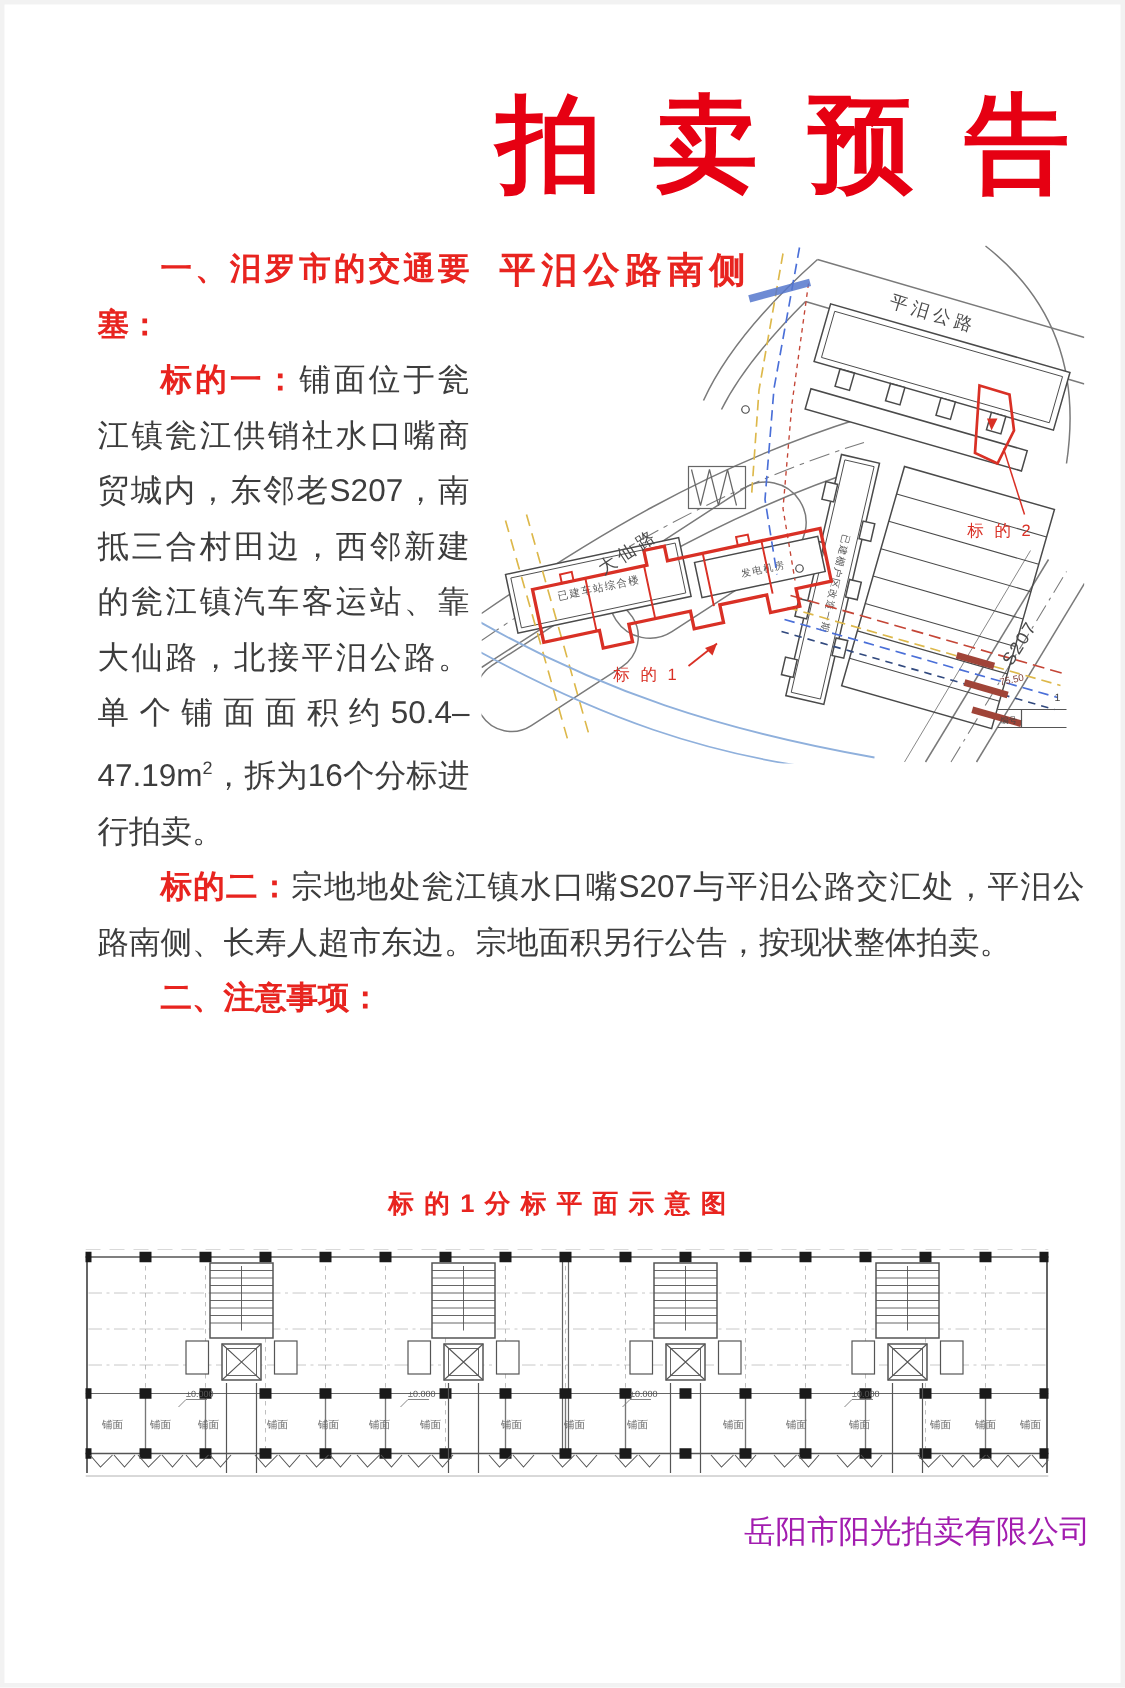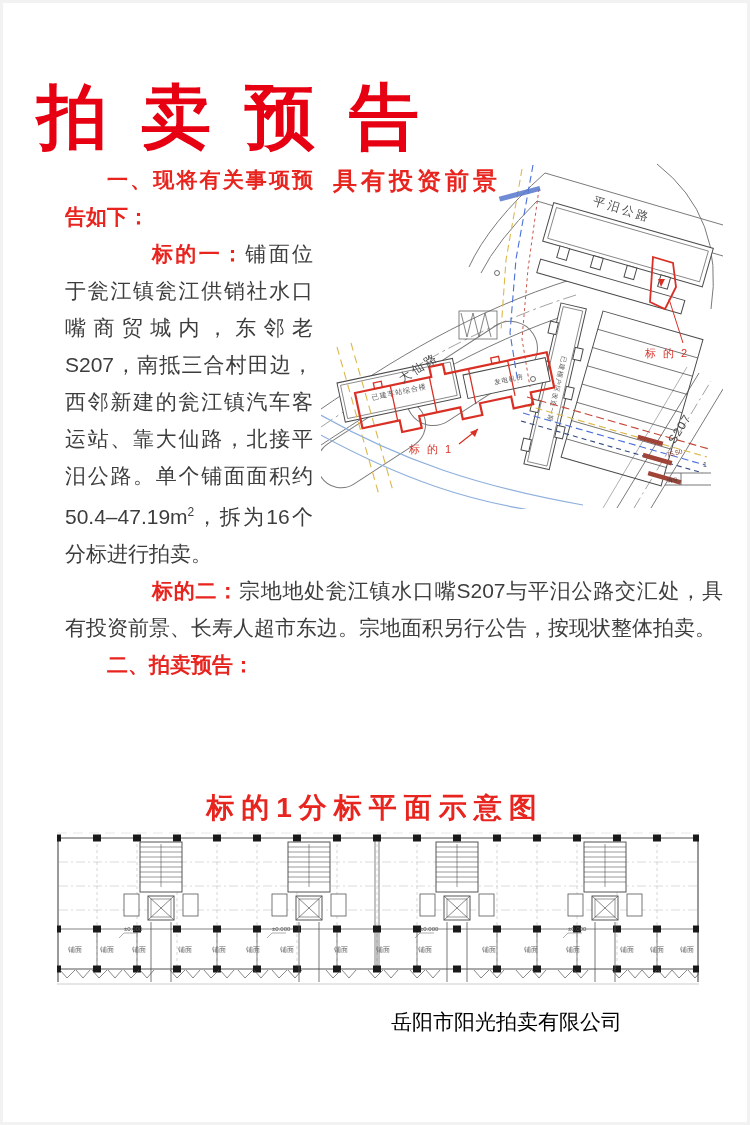"拍卖预告" .title { text-align: left -> right; top: 68px -> 47px }
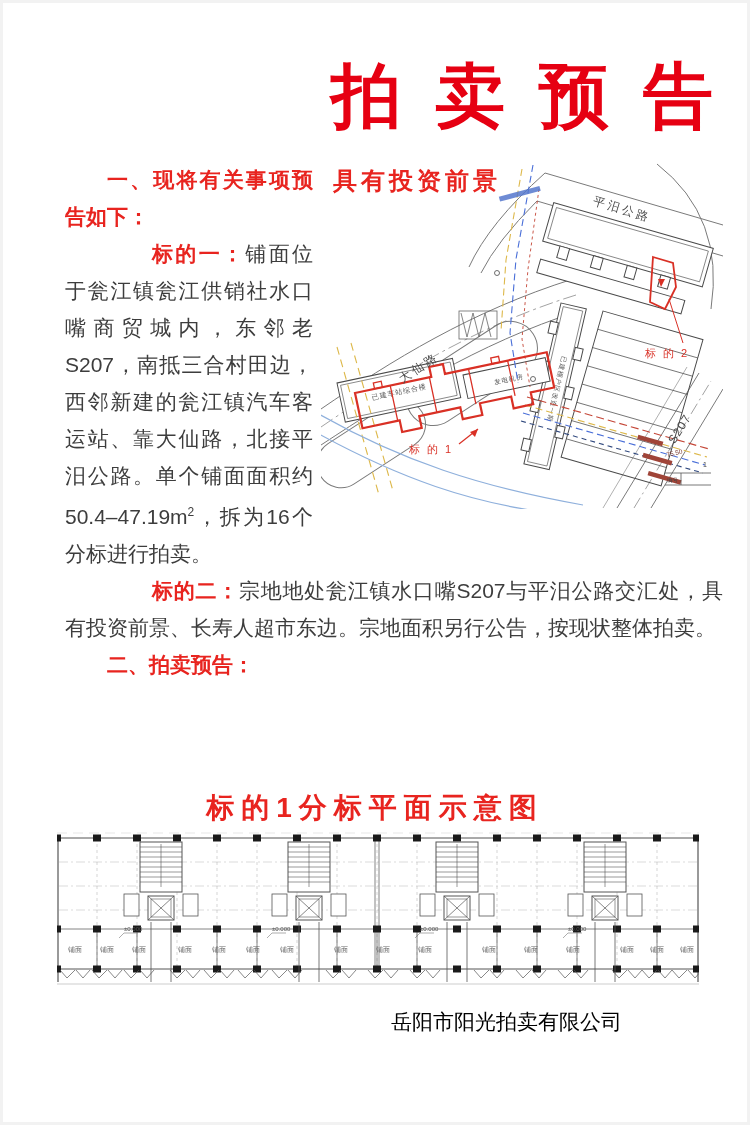"一、现将有关事项预告如下：" p.indent { text: 现将有关事项预告如下 -> 汨罗市的交通要塞 }
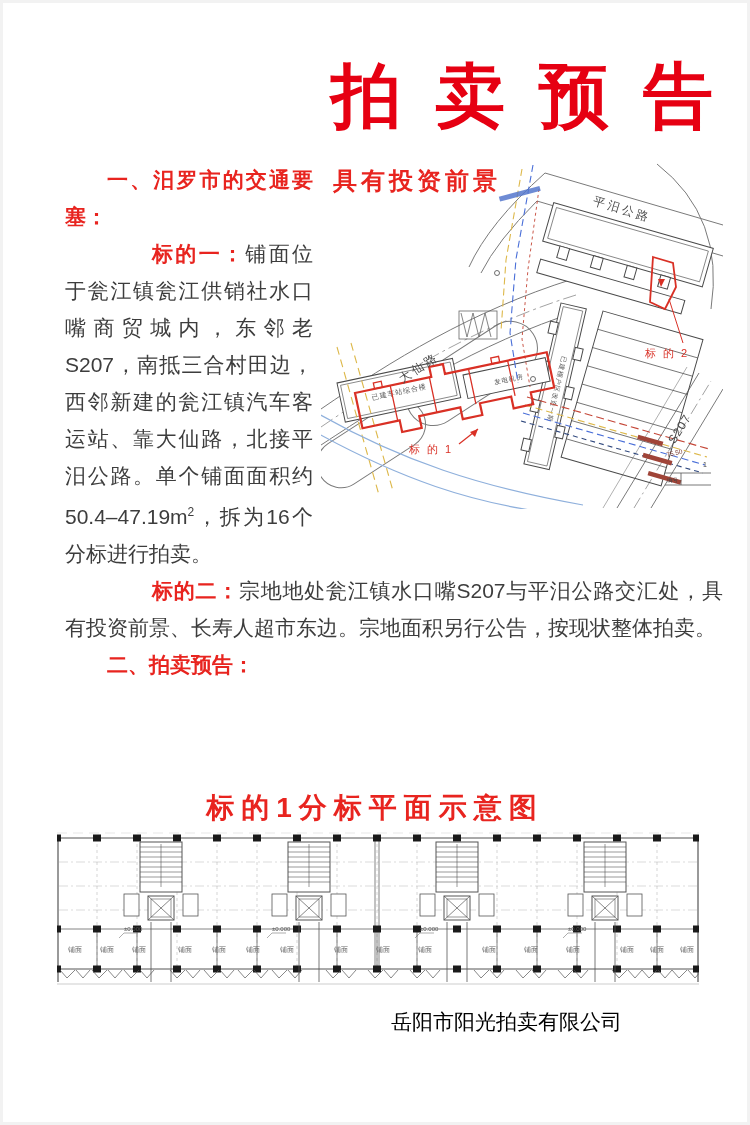"具有投资前景" div.map-heading { text: 具有投资前景 -> 平汨公路南侧 }
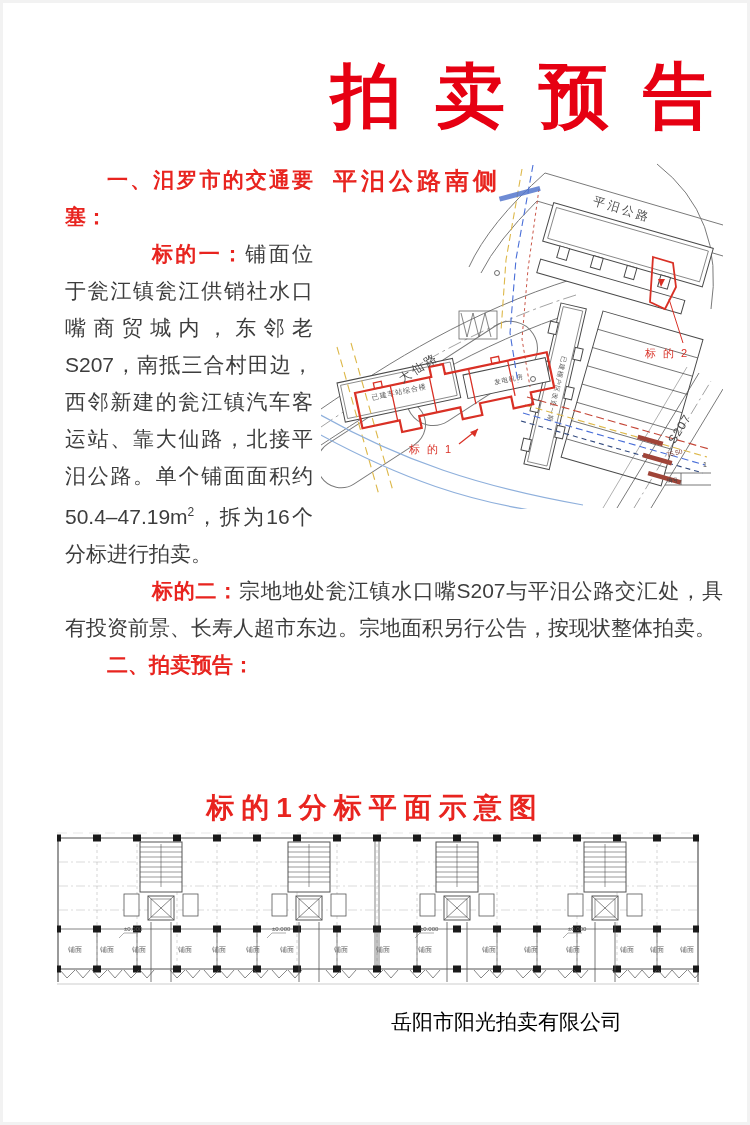"标的一：" .red { margin-left: 45px -> none }
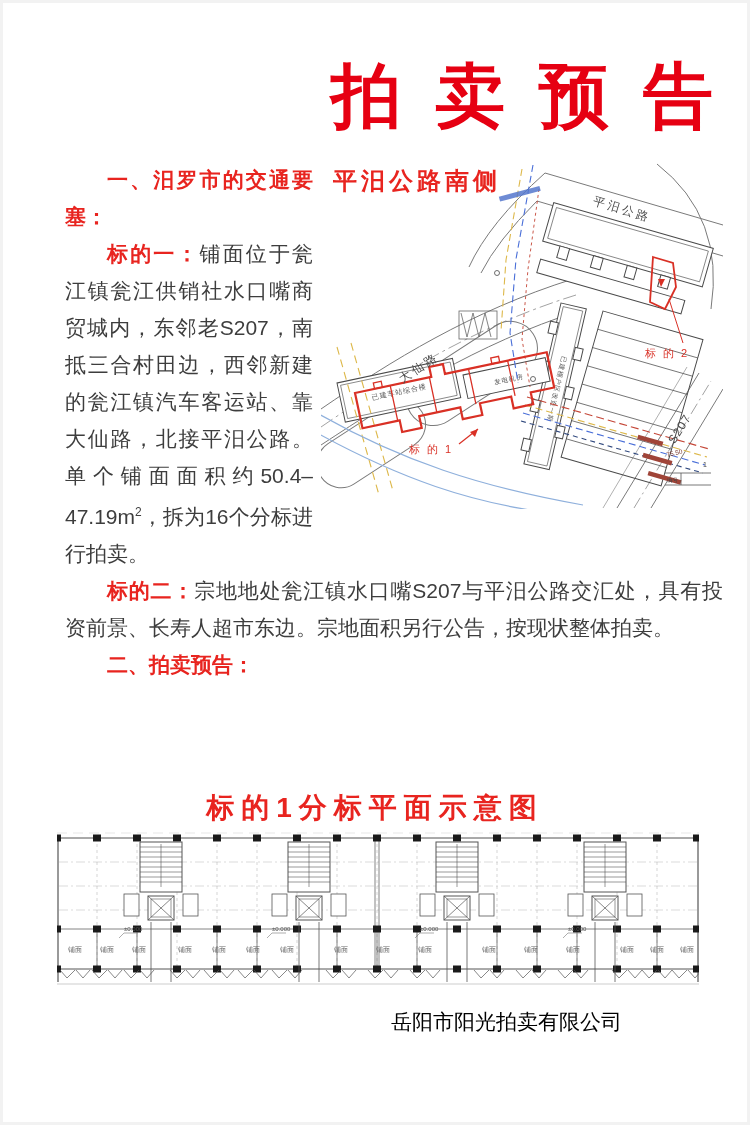"宗地地处瓮江镇水口嘴S207与平汨公路交汇处，具有投资前景、长寿人超市东边。宗地" span { text: 具有投资前景 -> 平汨公路南侧 }
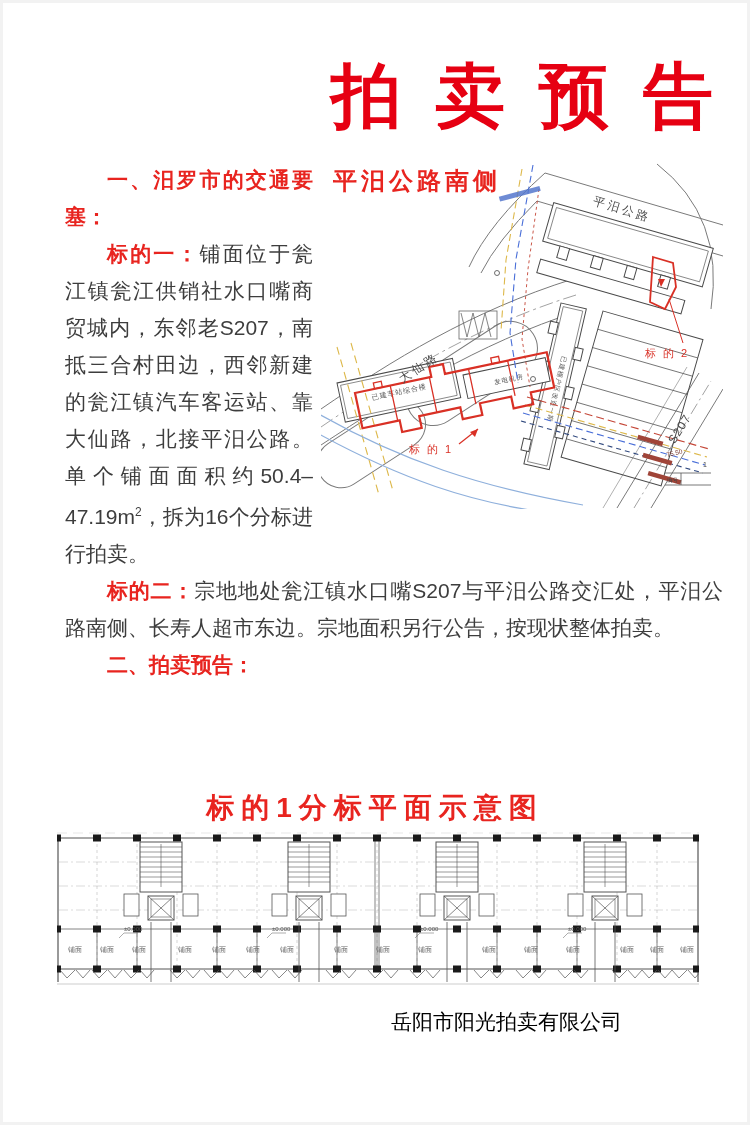"二、拍卖预告：" p.indent { text: 拍卖预告 -> 注意事项 }
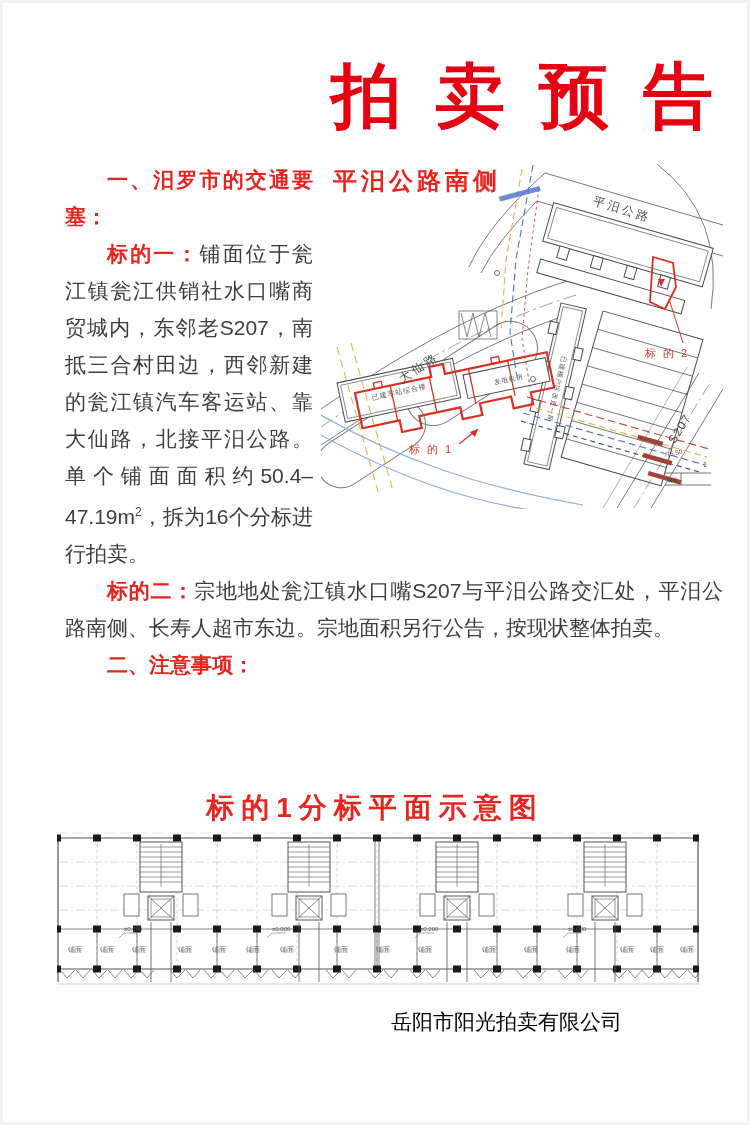"标的1分标平面示意图" .plan-heading { font-size: 28px -> 17px }
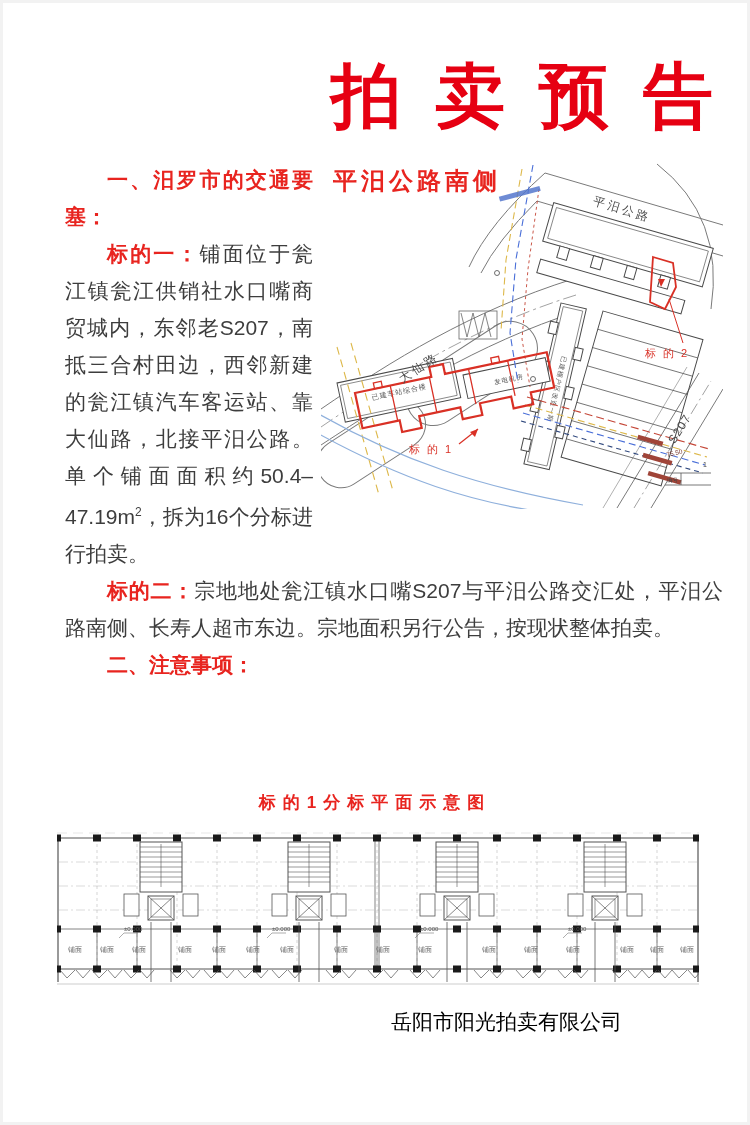"岳阳市阳光拍卖有限公司" .footer { color: #000000 -> #a21caf; text-align: left -> right }
